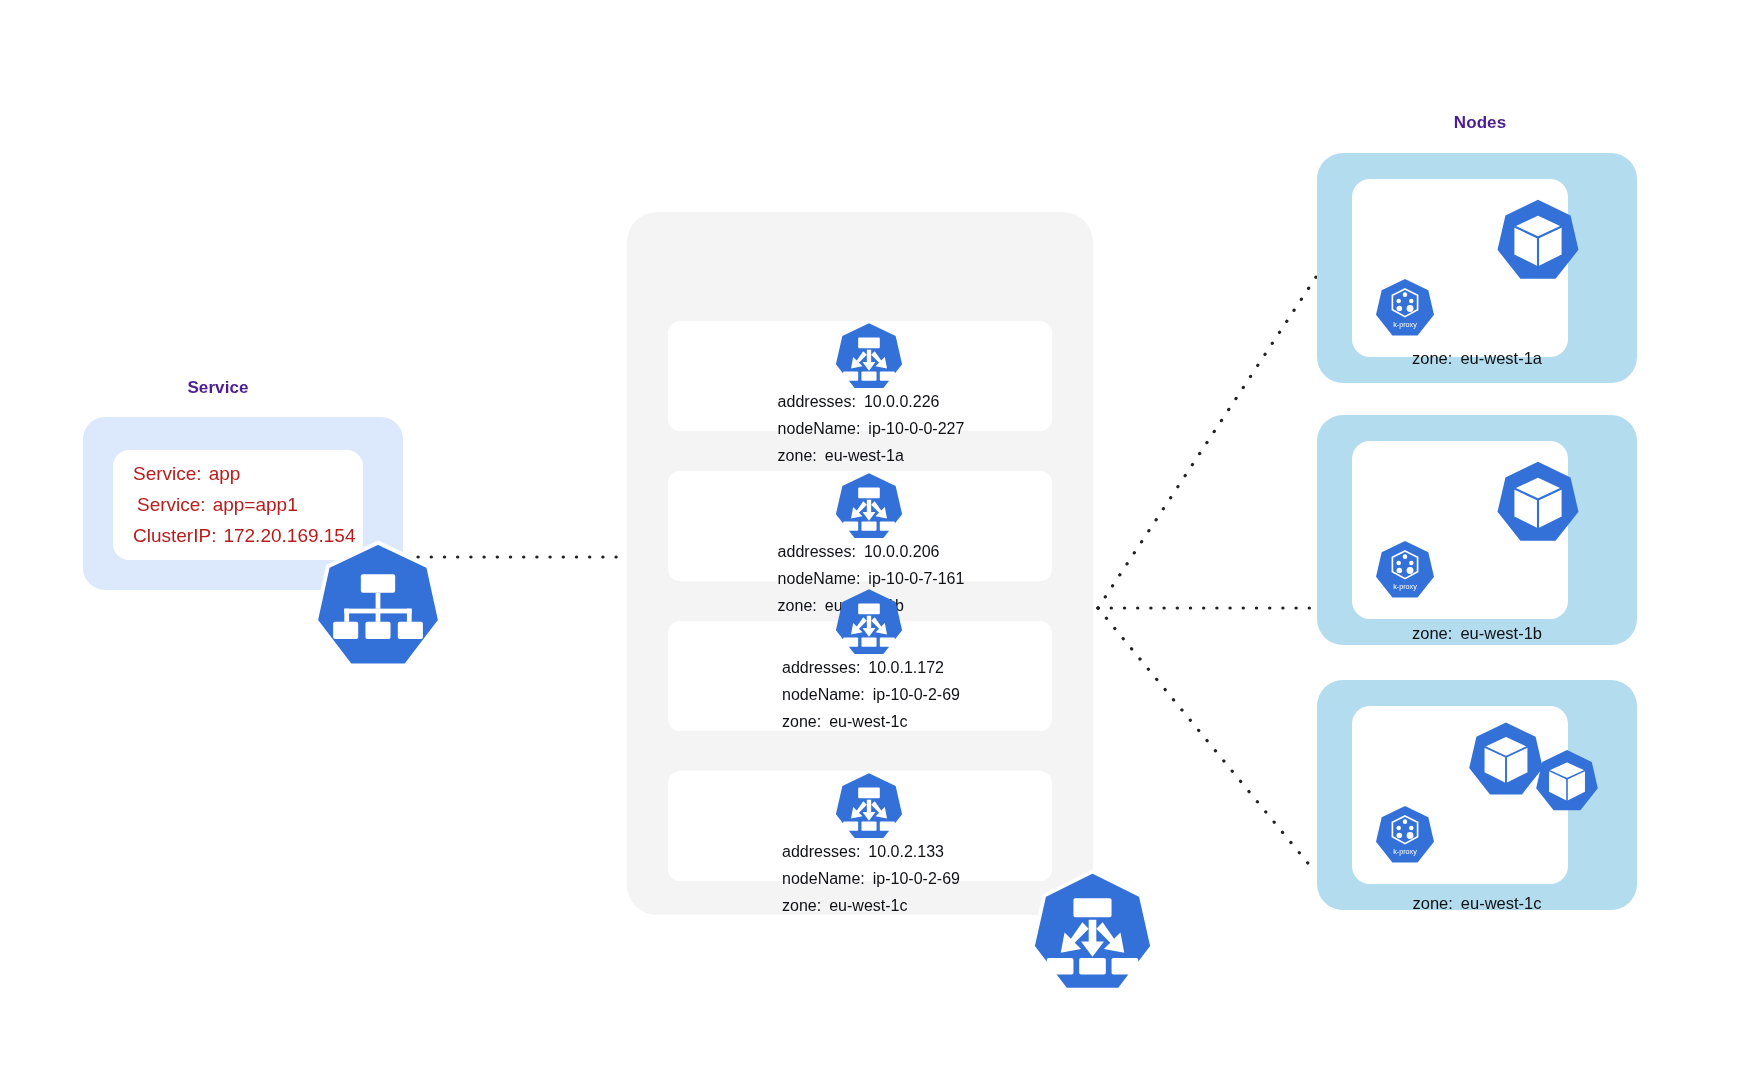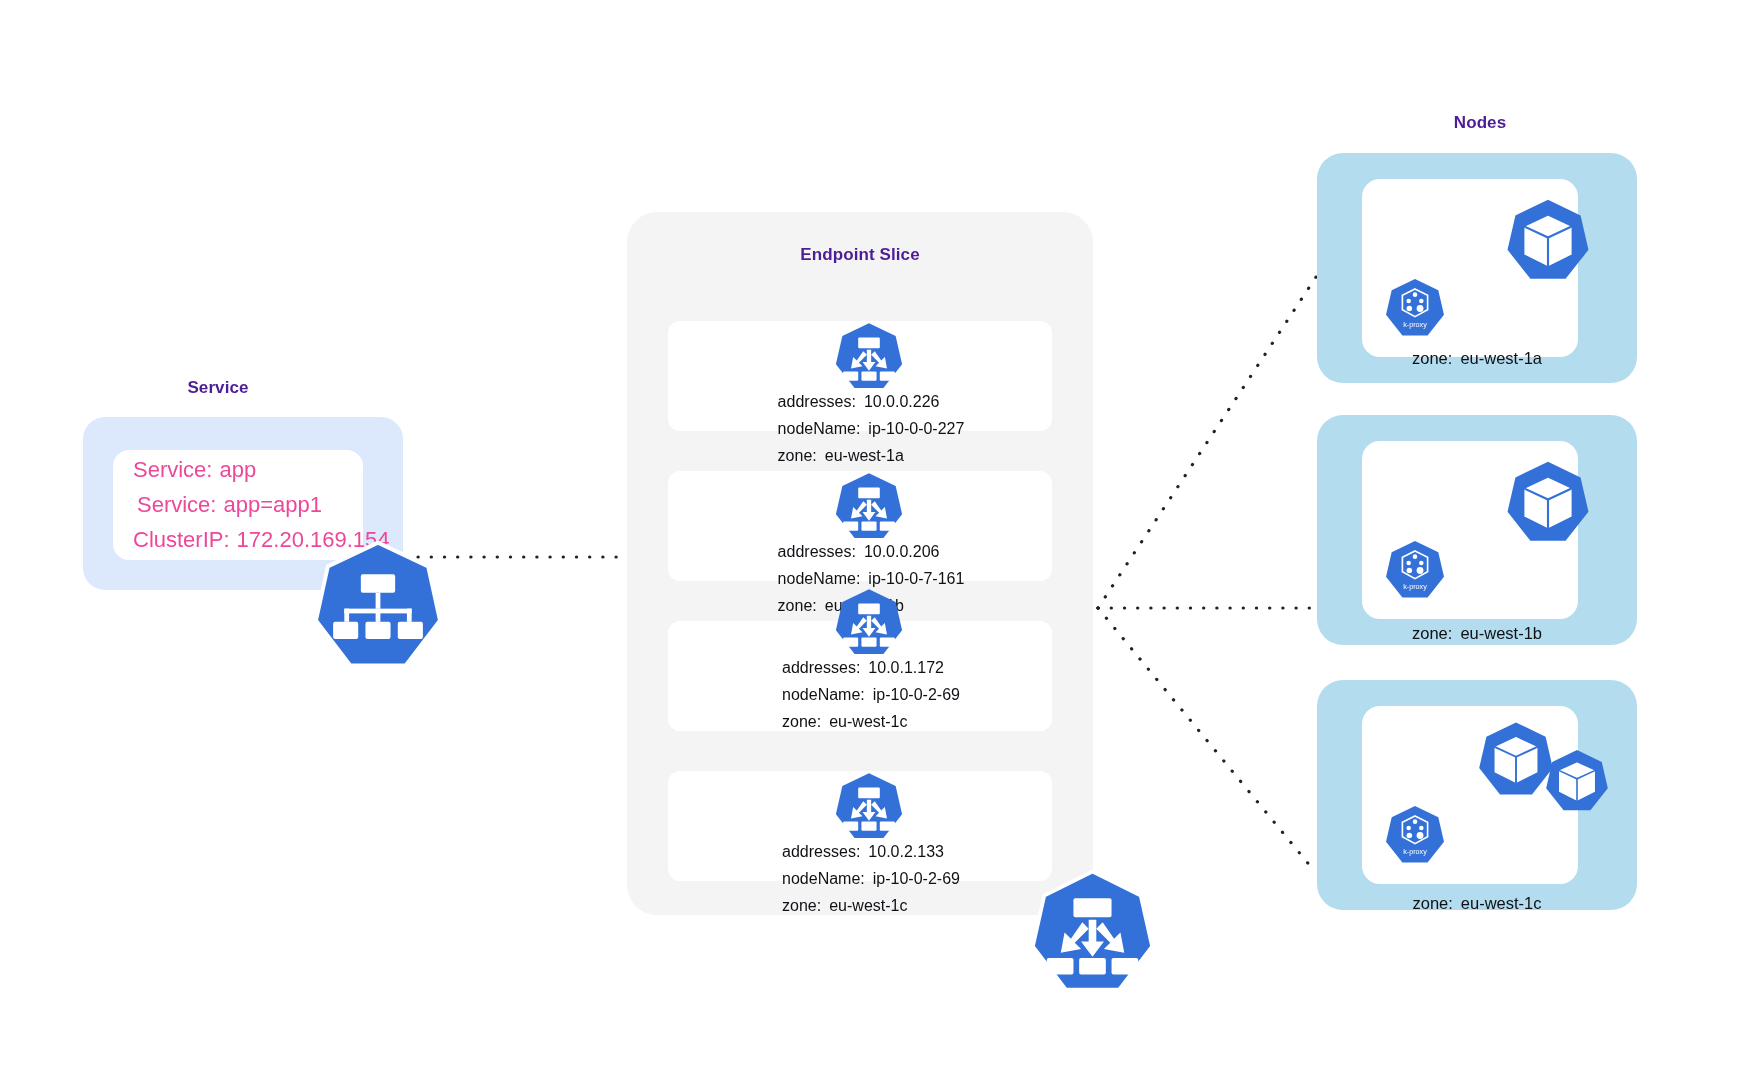"Endpoint Slice" div.section-title { html: <div>Endpoint Slice</div> -> none }
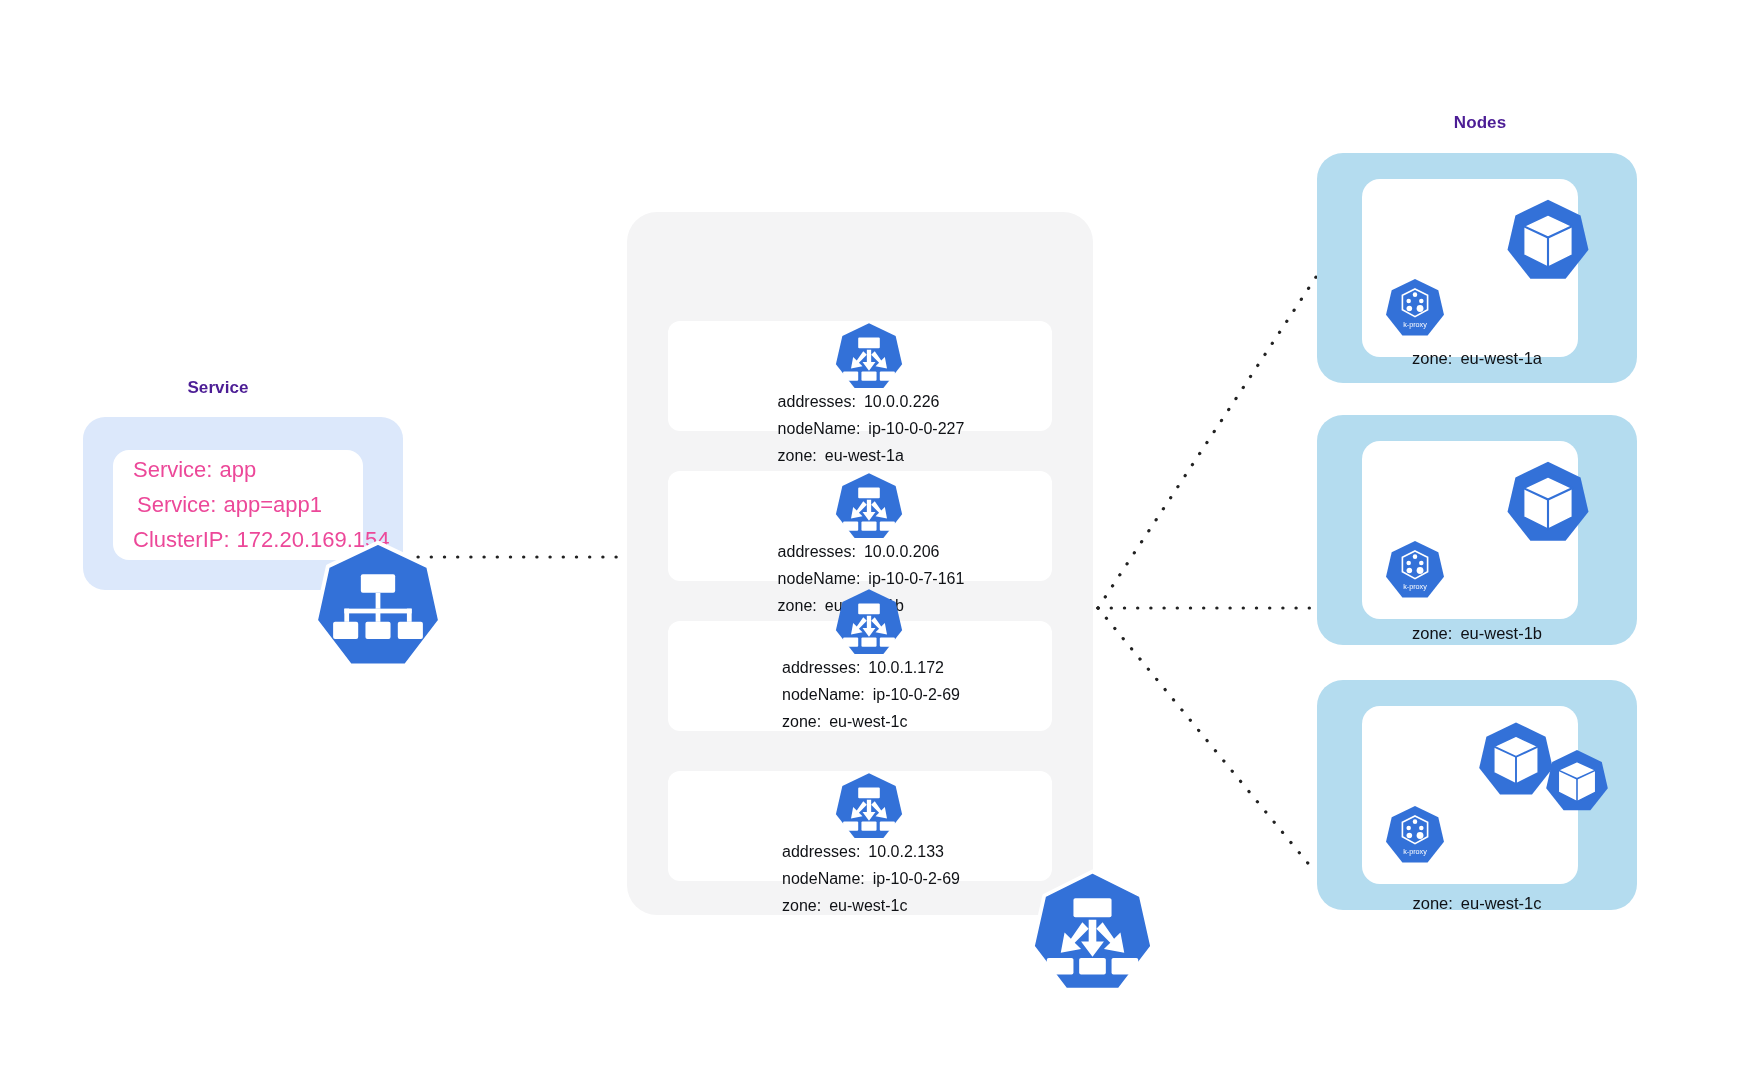"k-proxy" .node-card { left: 45px -> 35px }
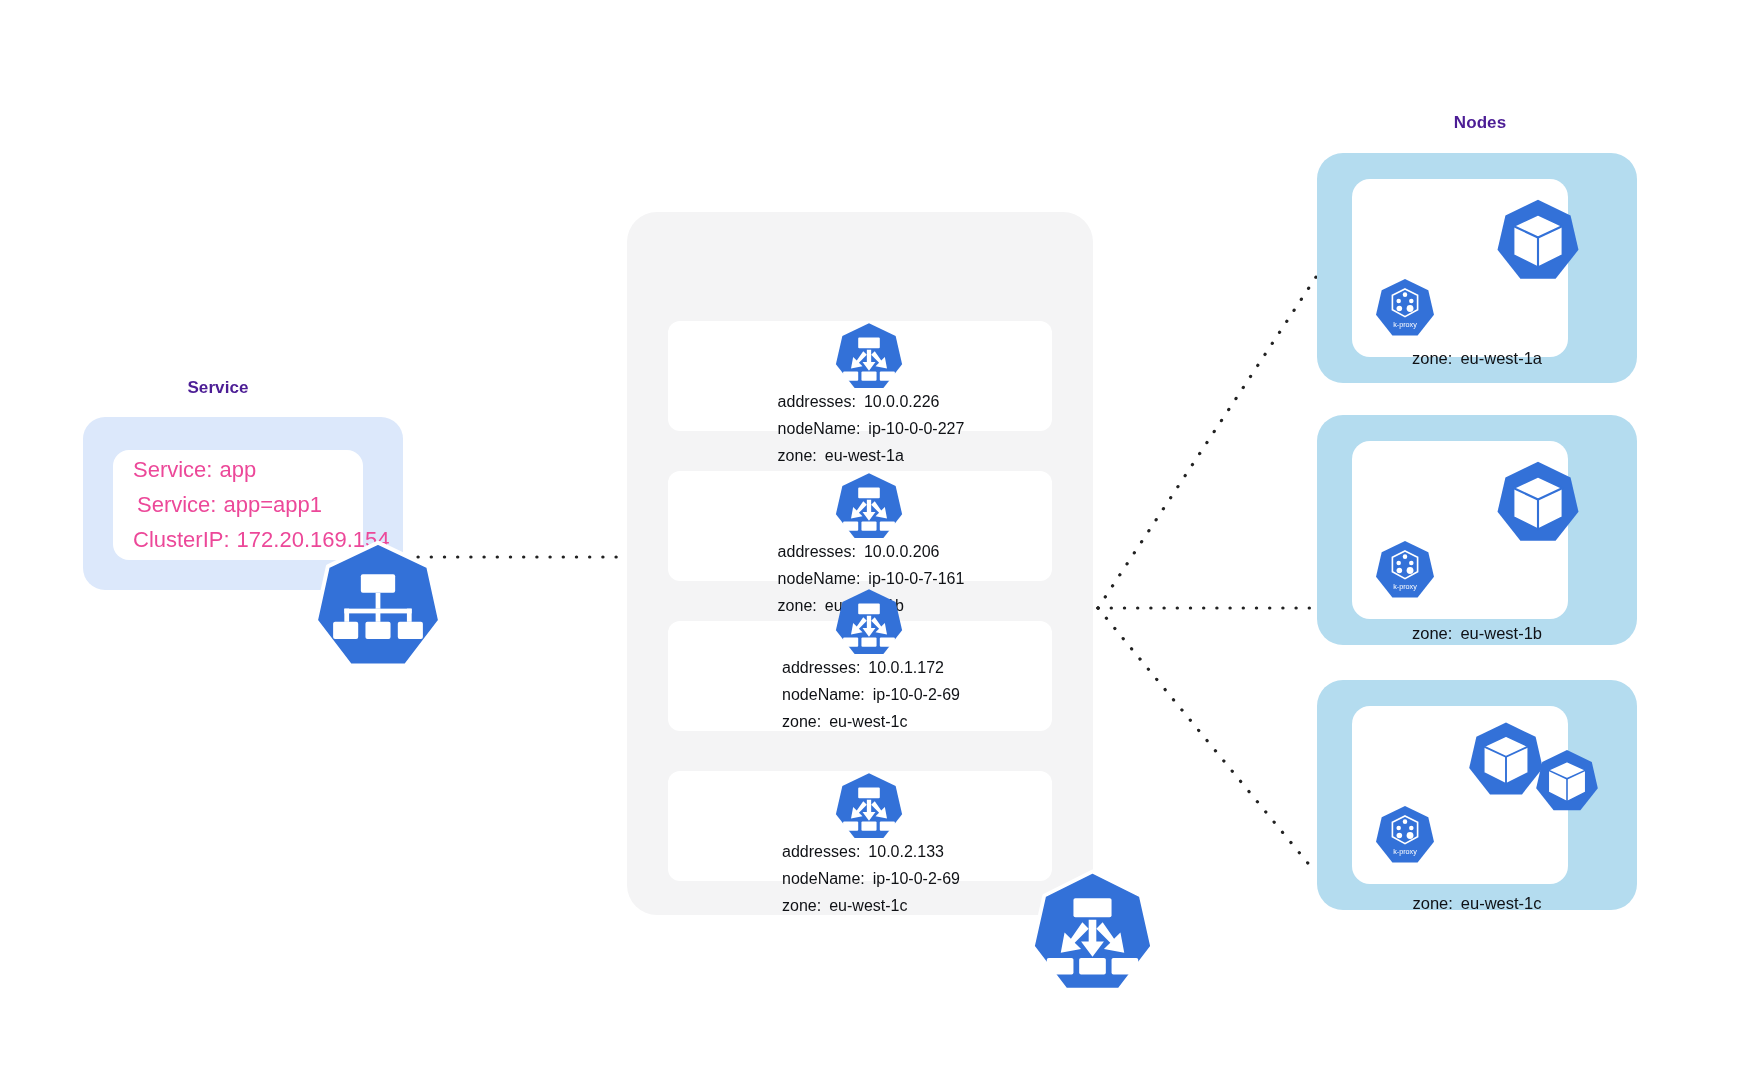"Service: app" .svc-row { color: #ec4899 -> #b91c1c; font-size: 22px -> 19px }
